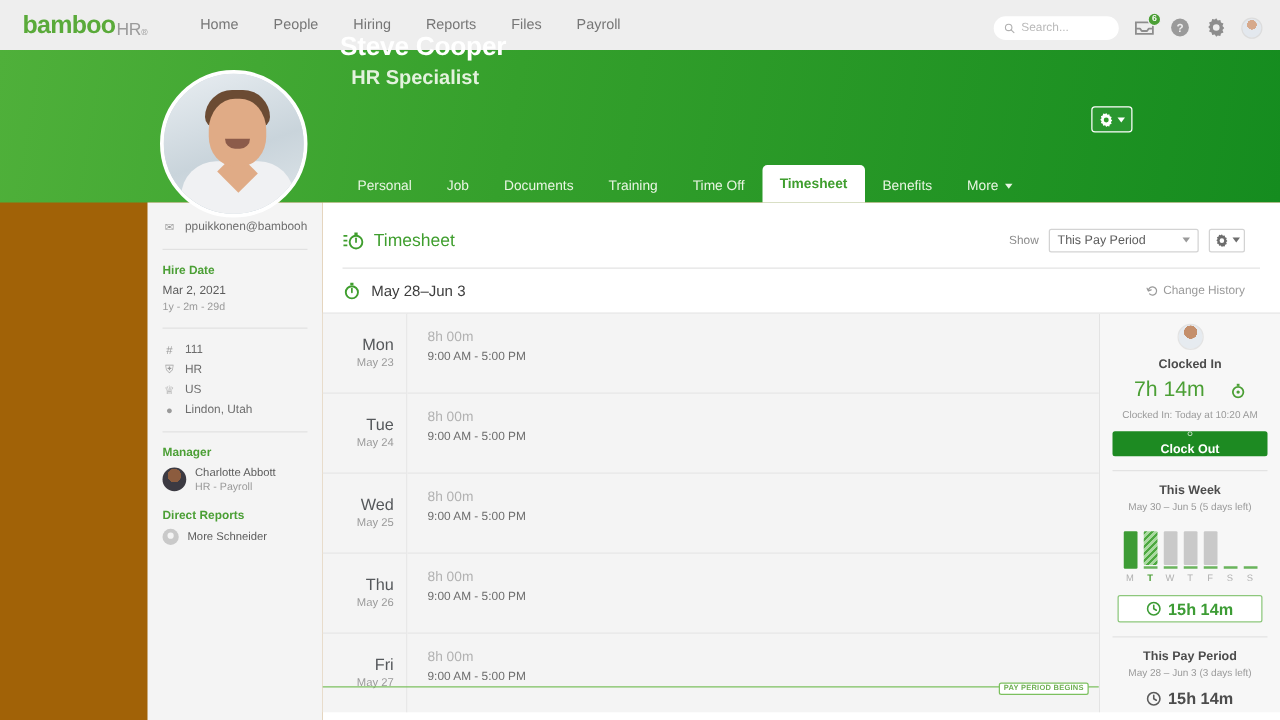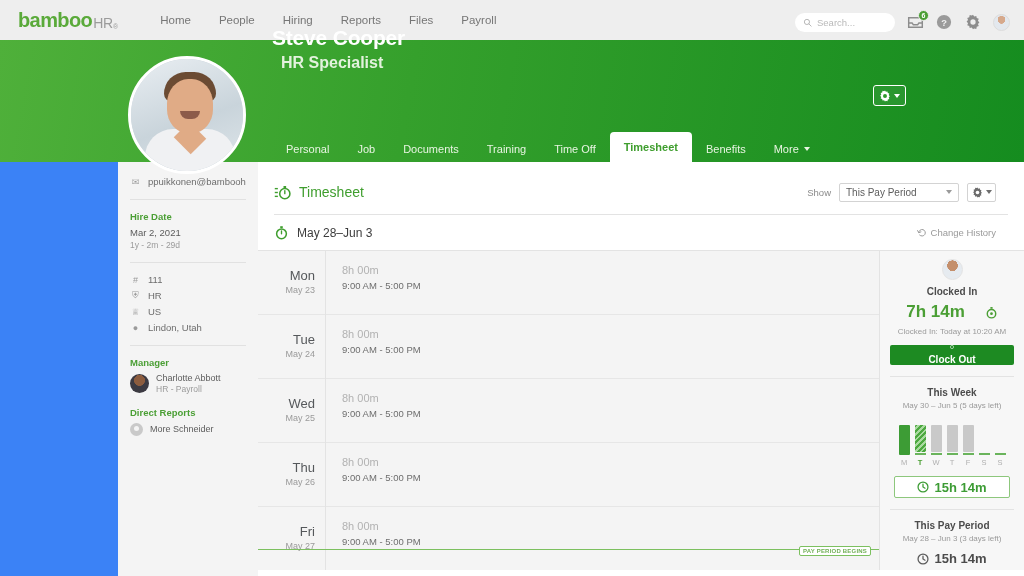"bamboo" .app { background: #3b82f6 -> #a16207 }
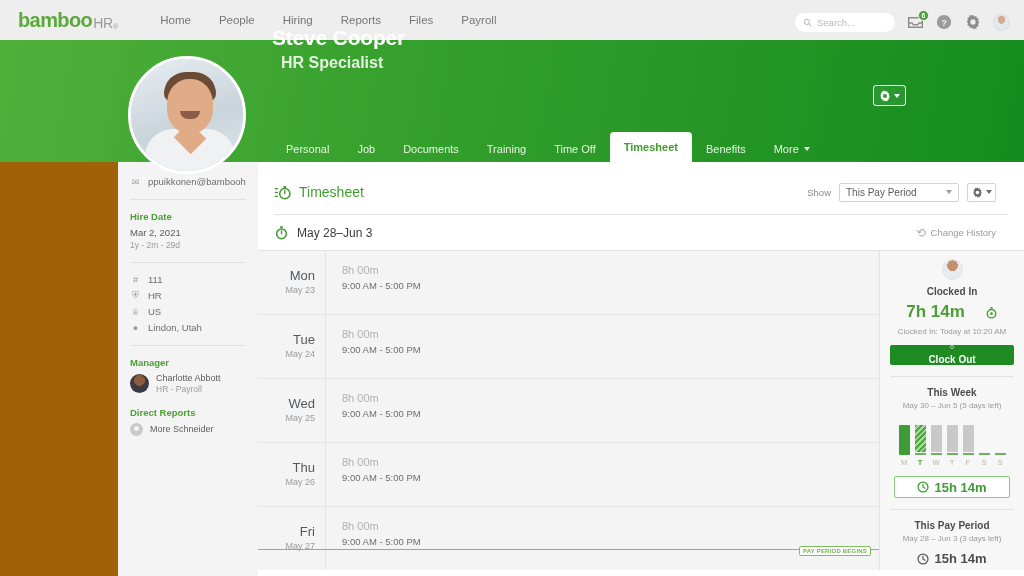"7h 14m" .rp-big { font-weight: bold -> normal }
